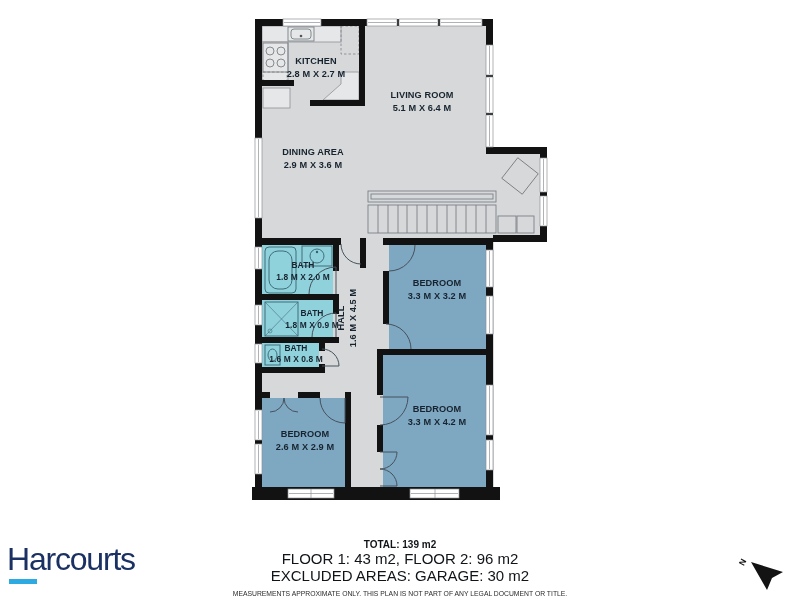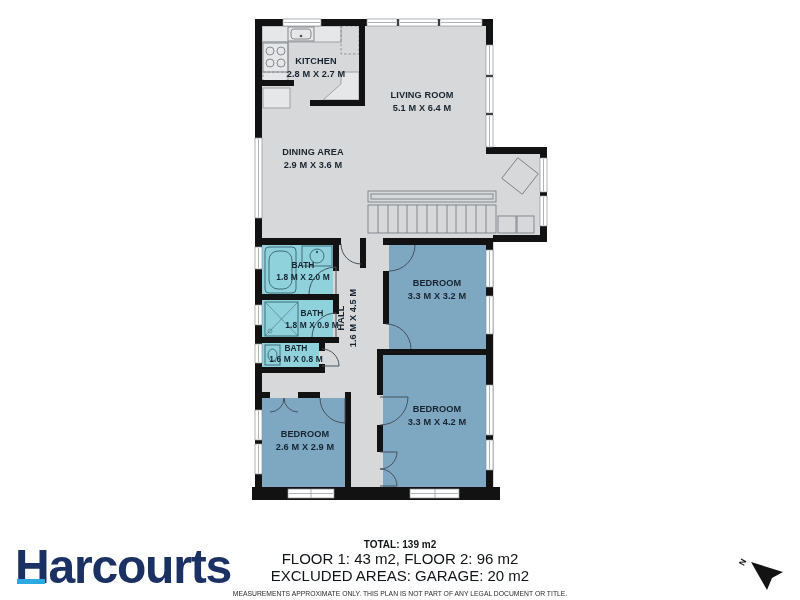"Harcourts" .logo { font-size: 48px -> 32px; font-weight: 700 -> 400; left: 15px -> 7px }
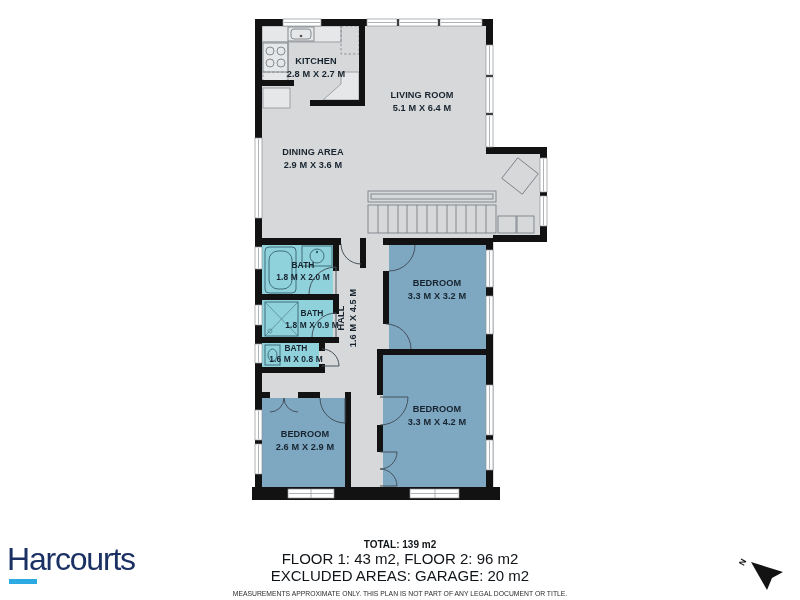"EXCLUDED AREAS: GARAGE: 20 m2" div.t2 { text: 20 -> 30 }
